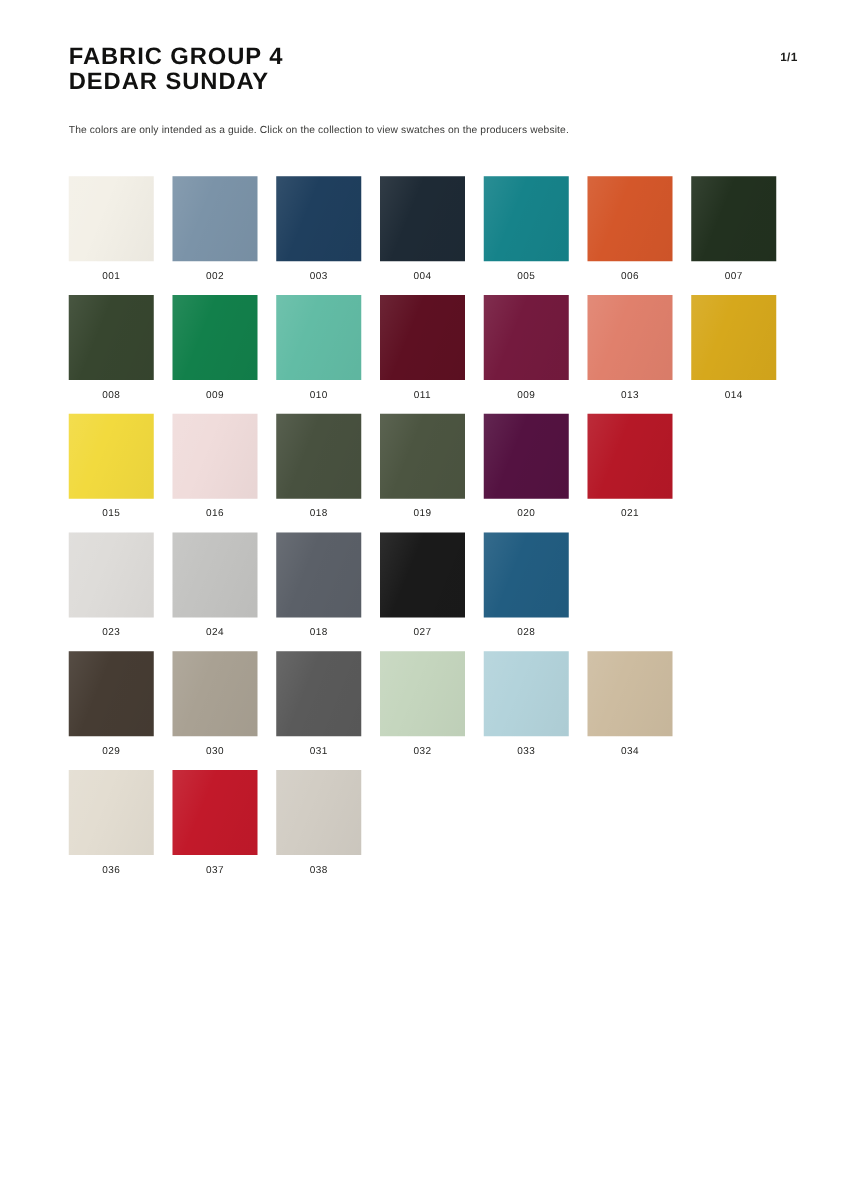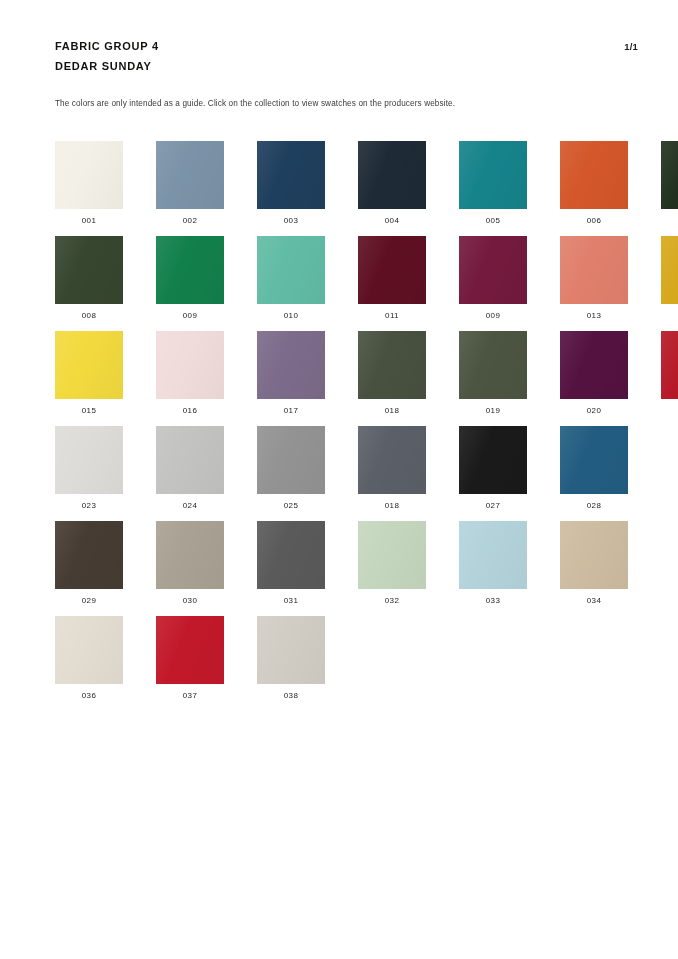"FABRIC GROUP 4" .title-line { font-size: 11px -> 19px }
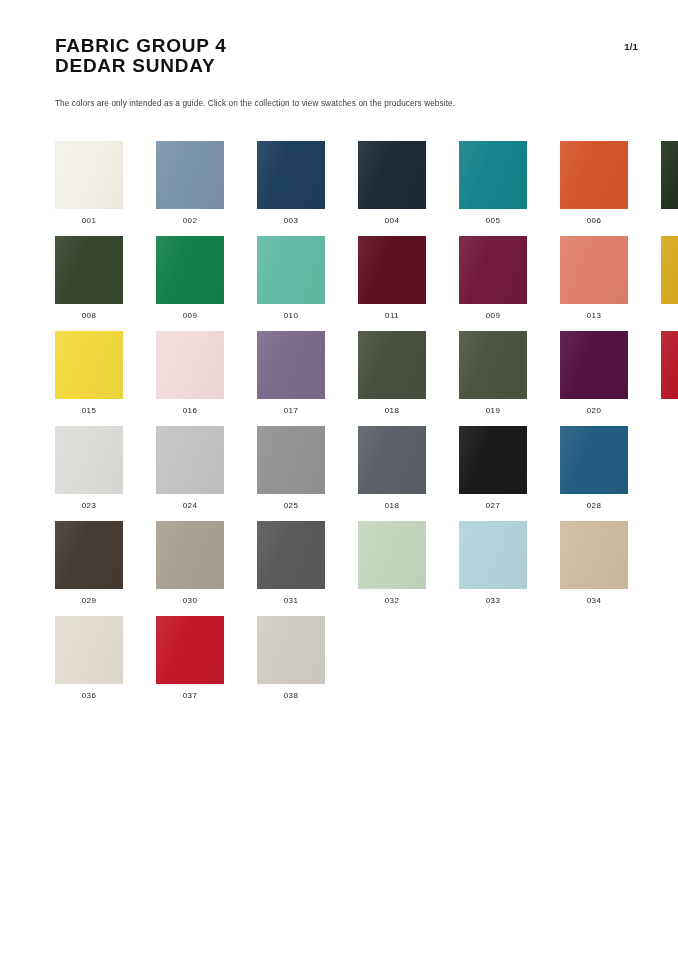"001" .swatch-cell { margin-right: 33px -> 15px }
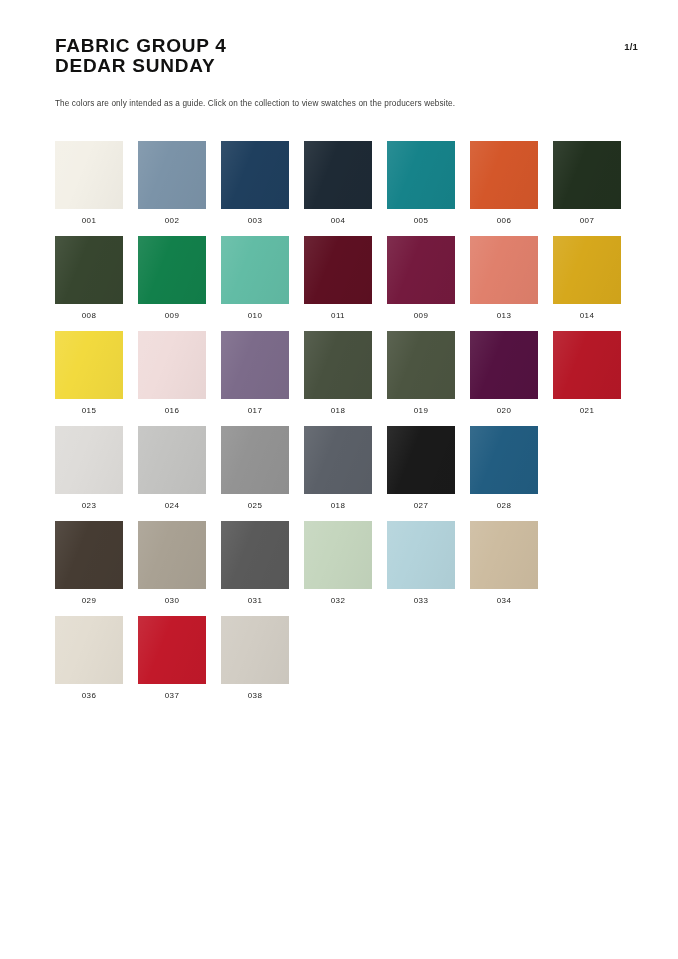"017" div.swatch-cell { html: <div> <div></div> <div>017</div> </div> -> none }
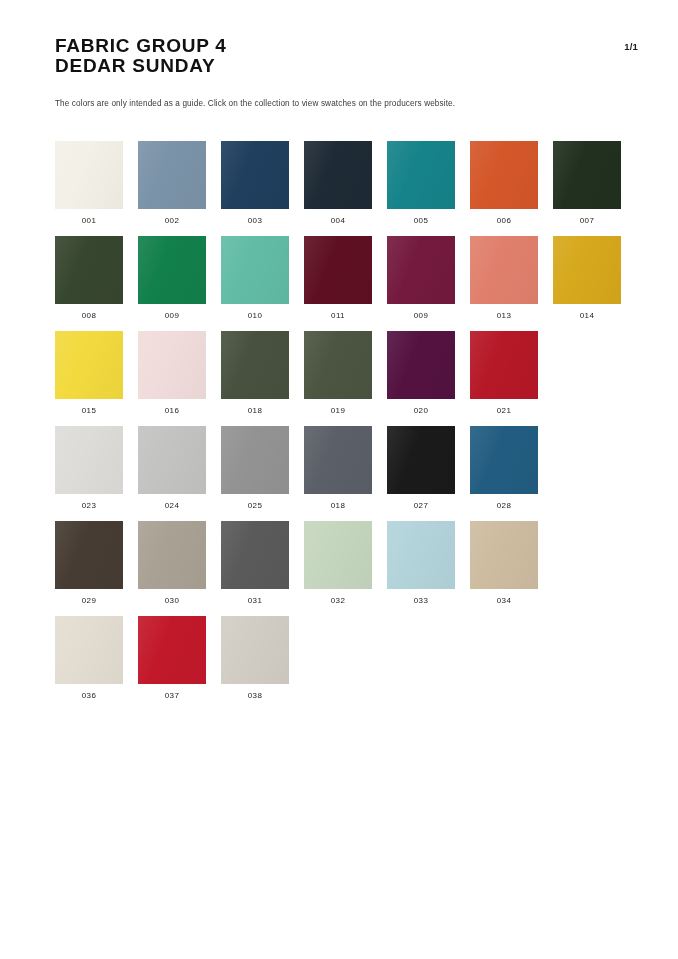"025" div.swatch-cell { html: <div> <div></div> <div>025</div> </div> -> none }
